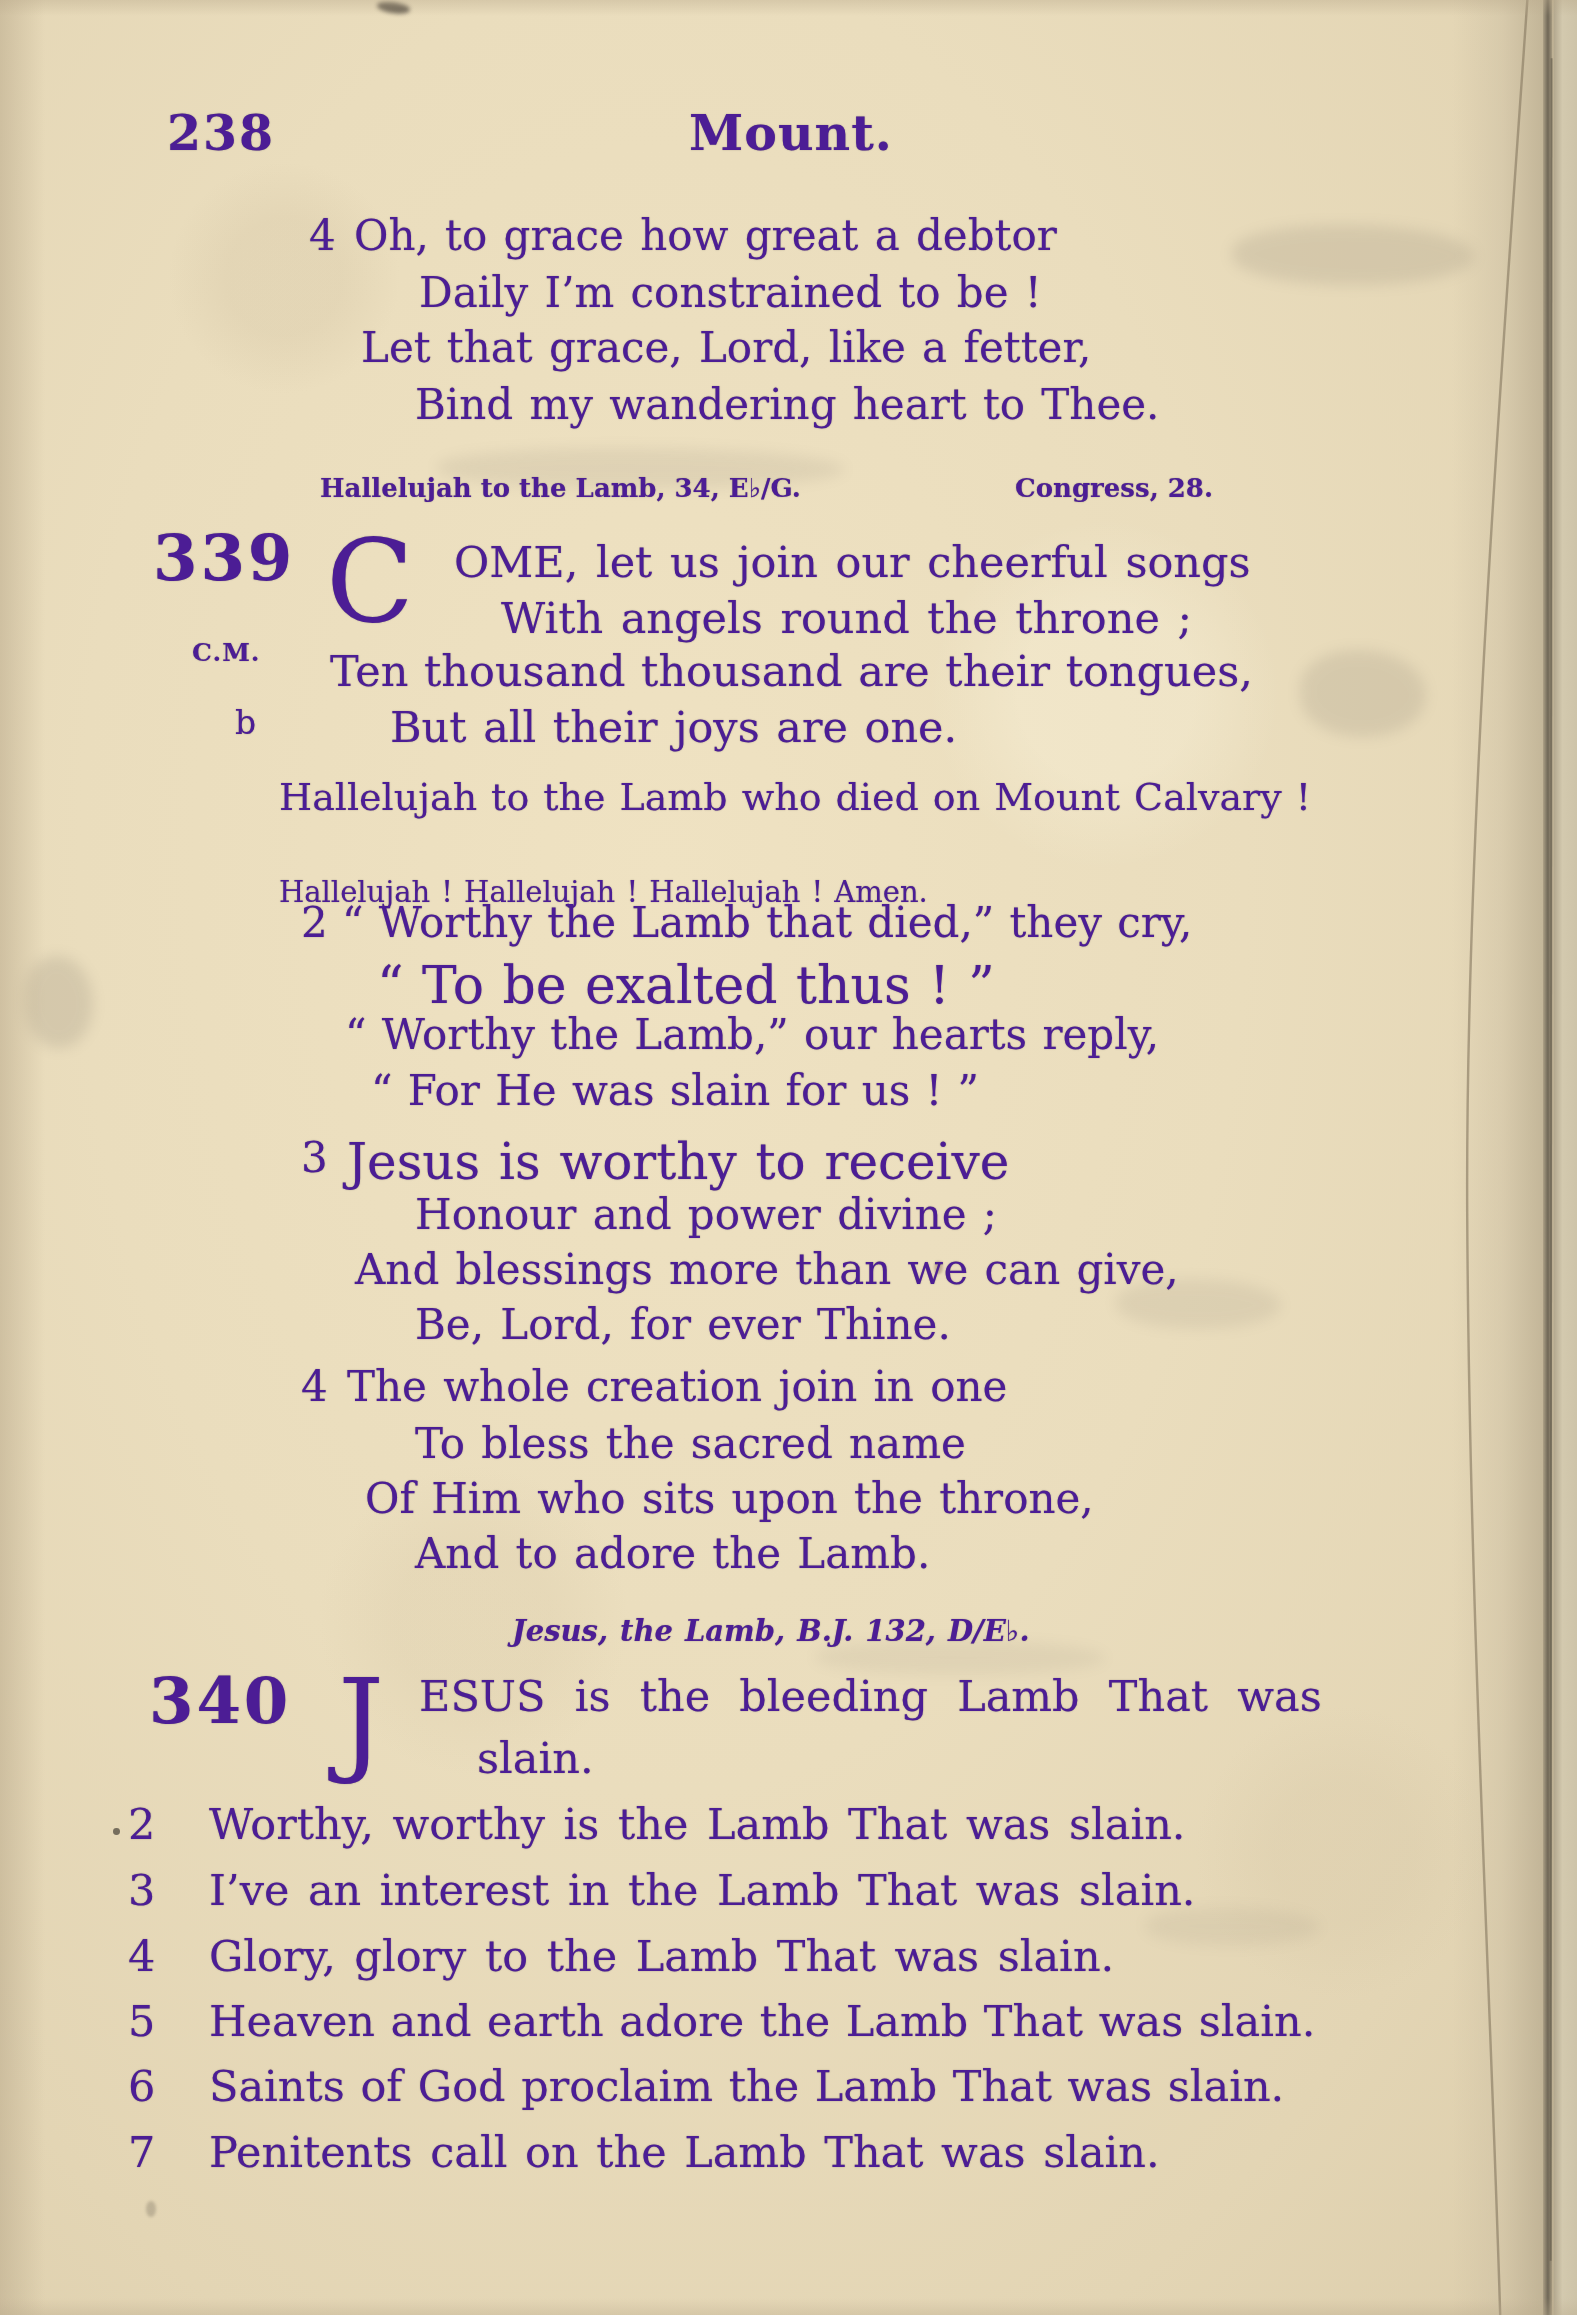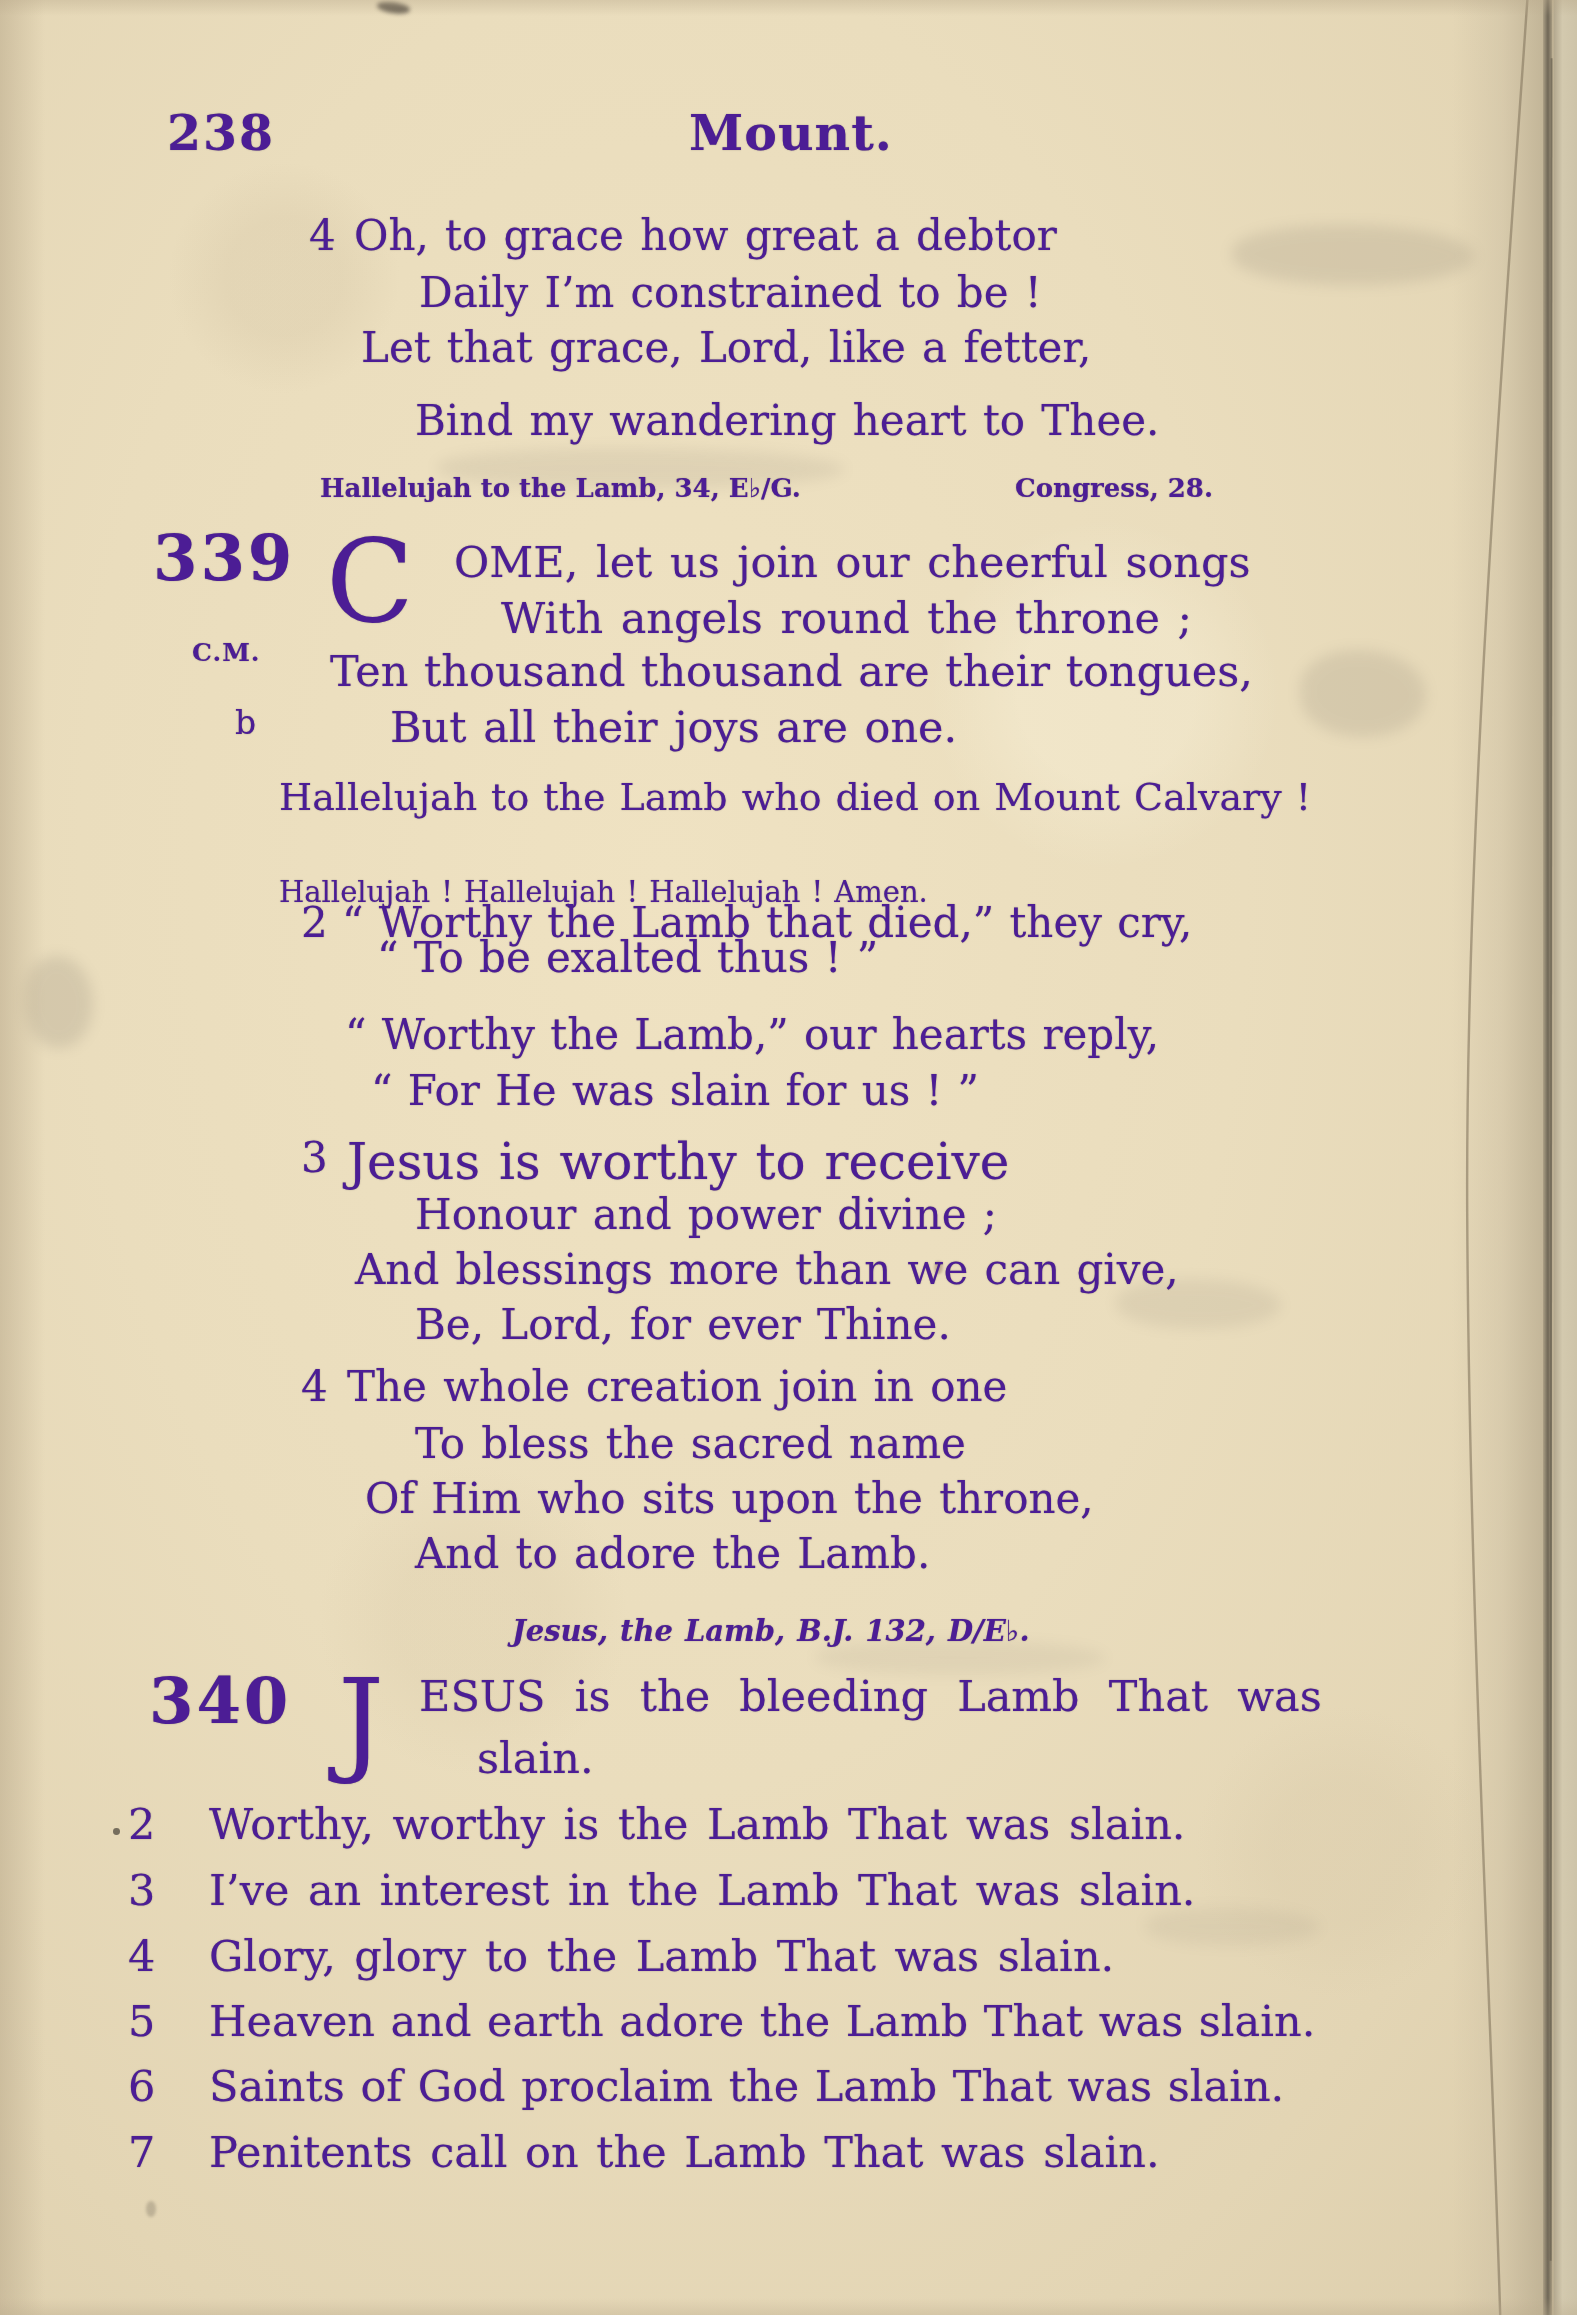"Bind my wandering heart to" div.line { top: 400px -> 384px }
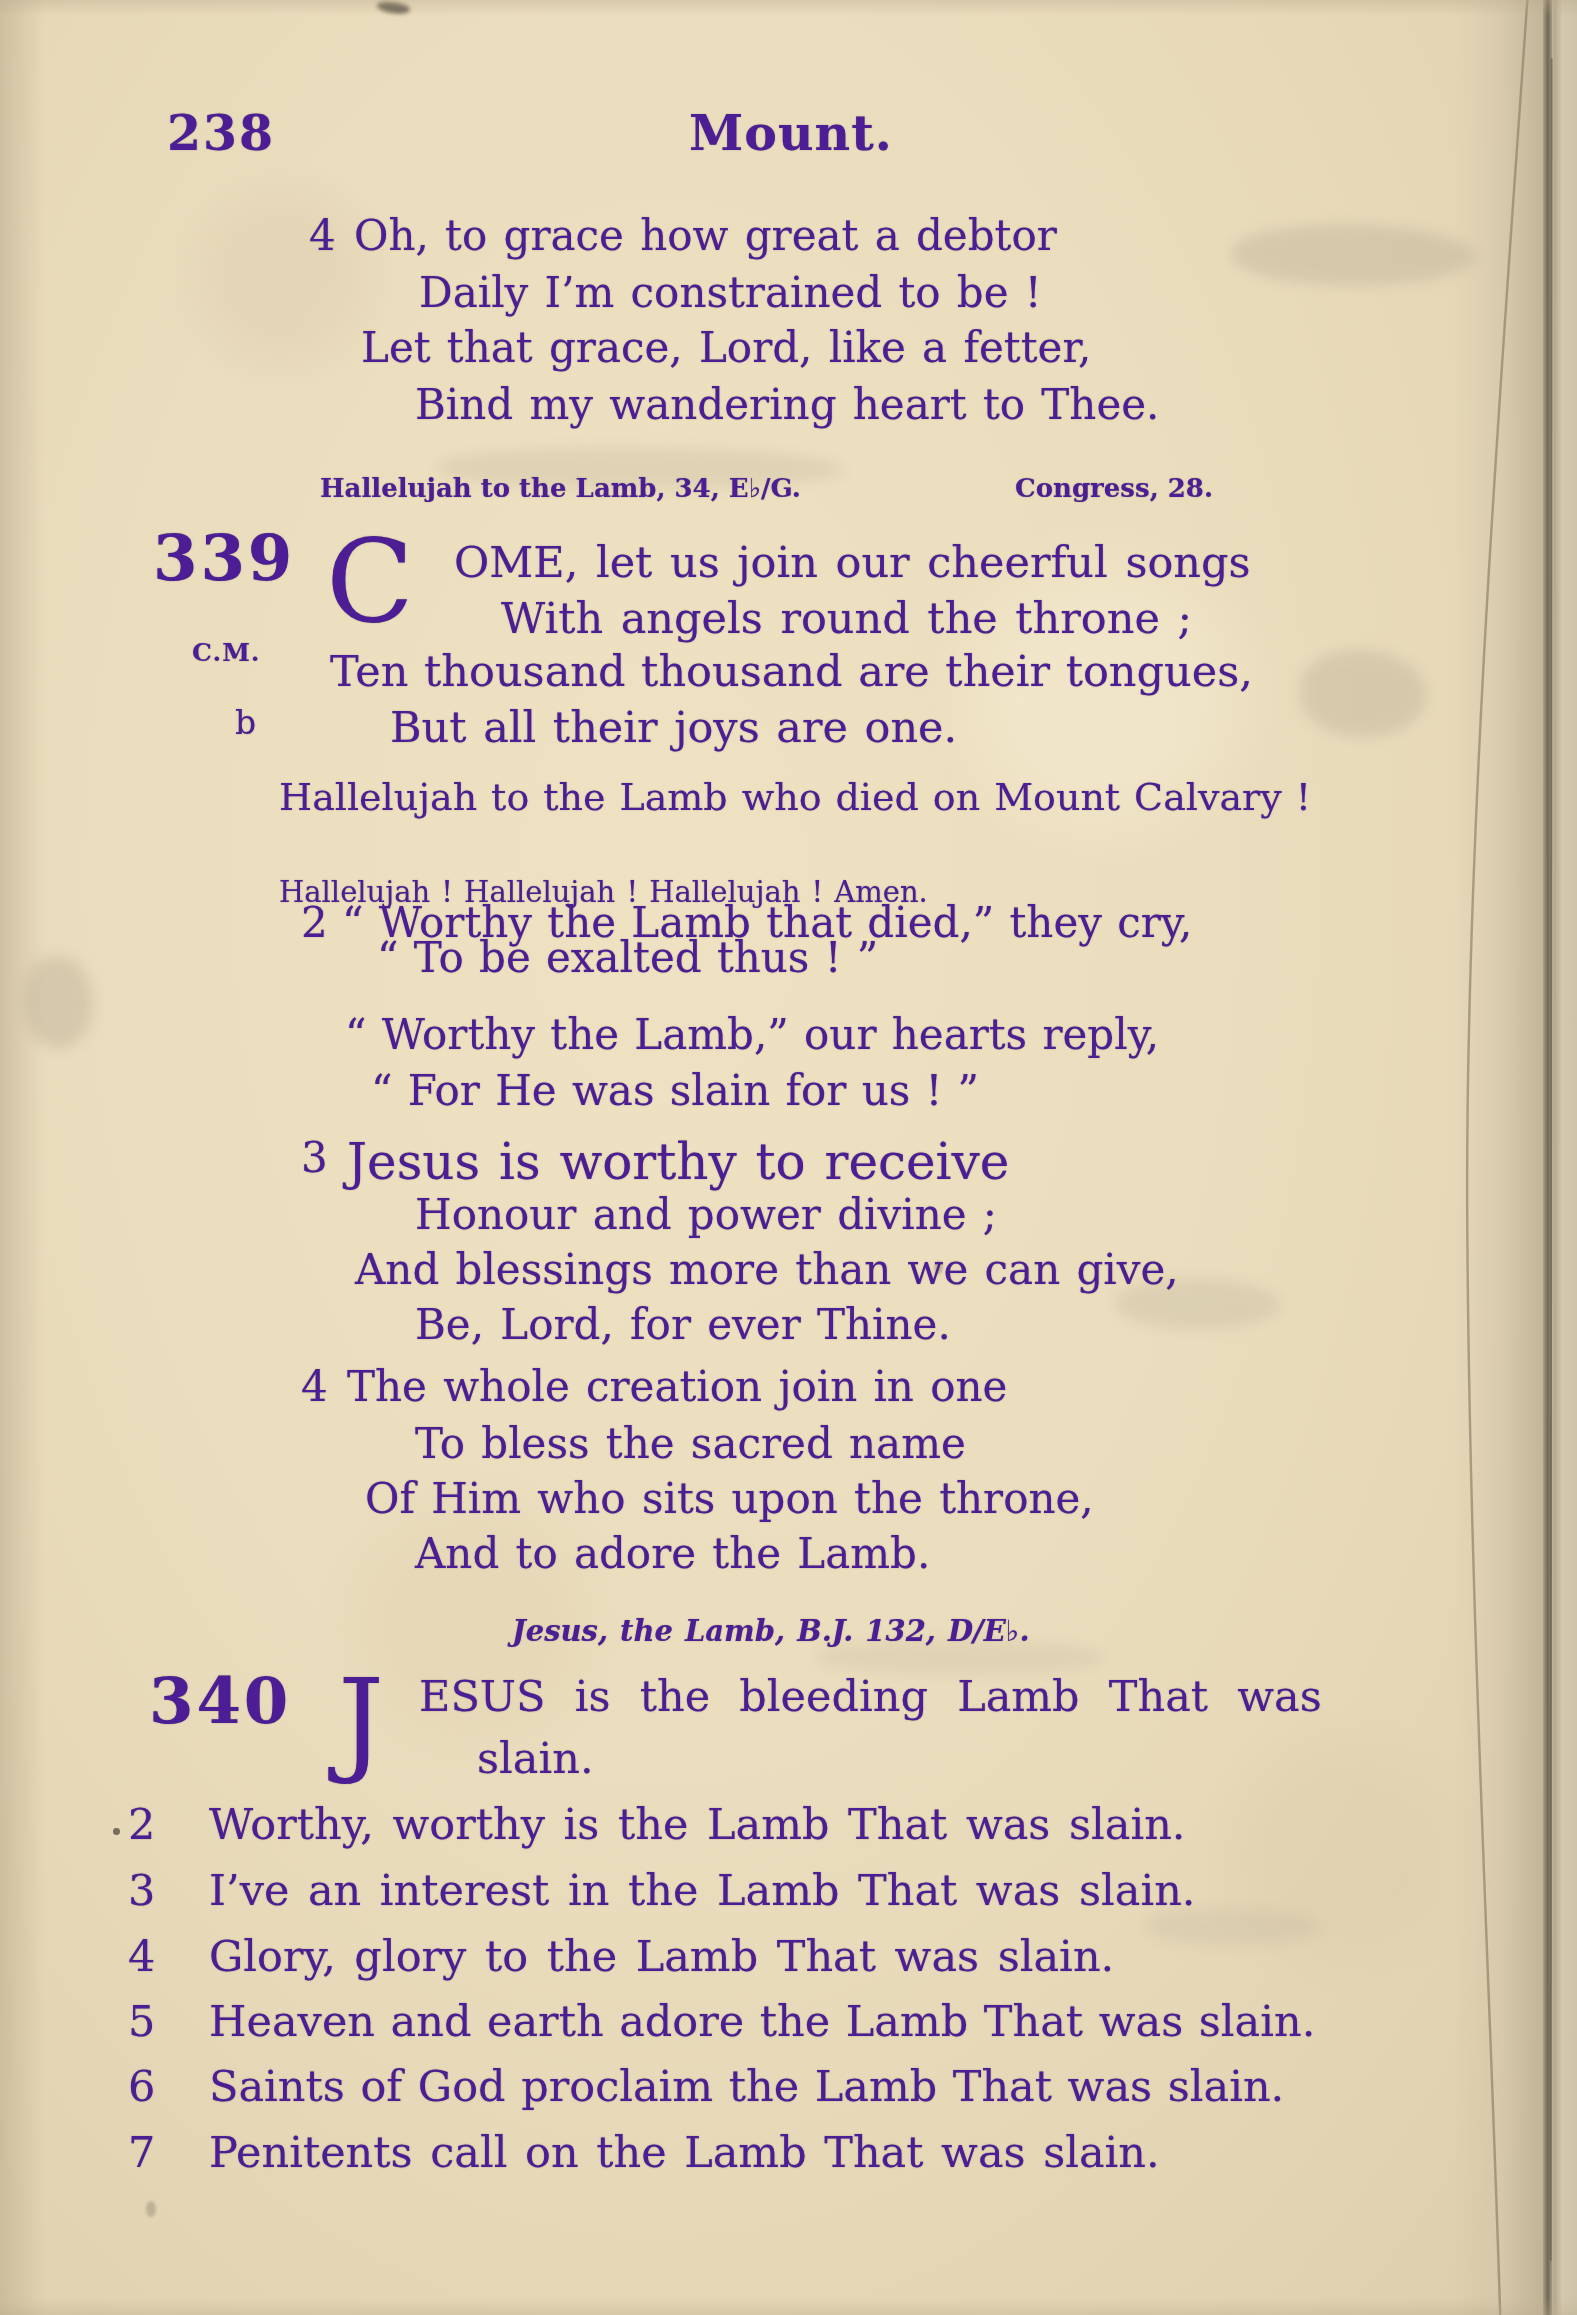"“ To be exalted thus" div.line { font-size: 42px -> 52px; top: 937px -> 959px }
